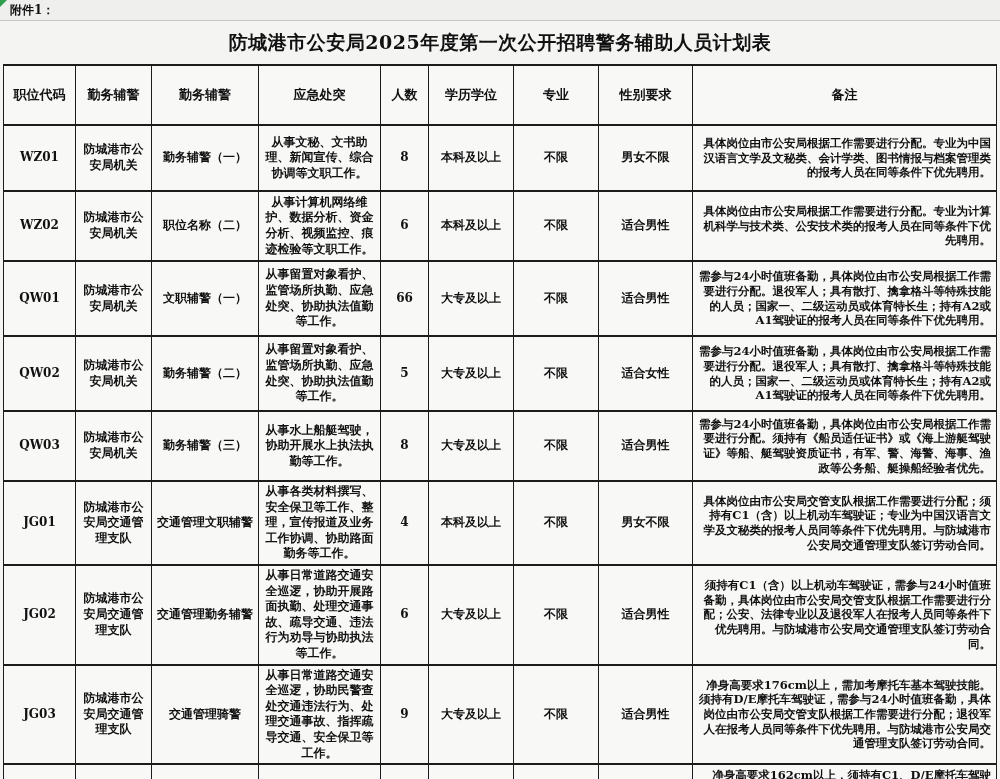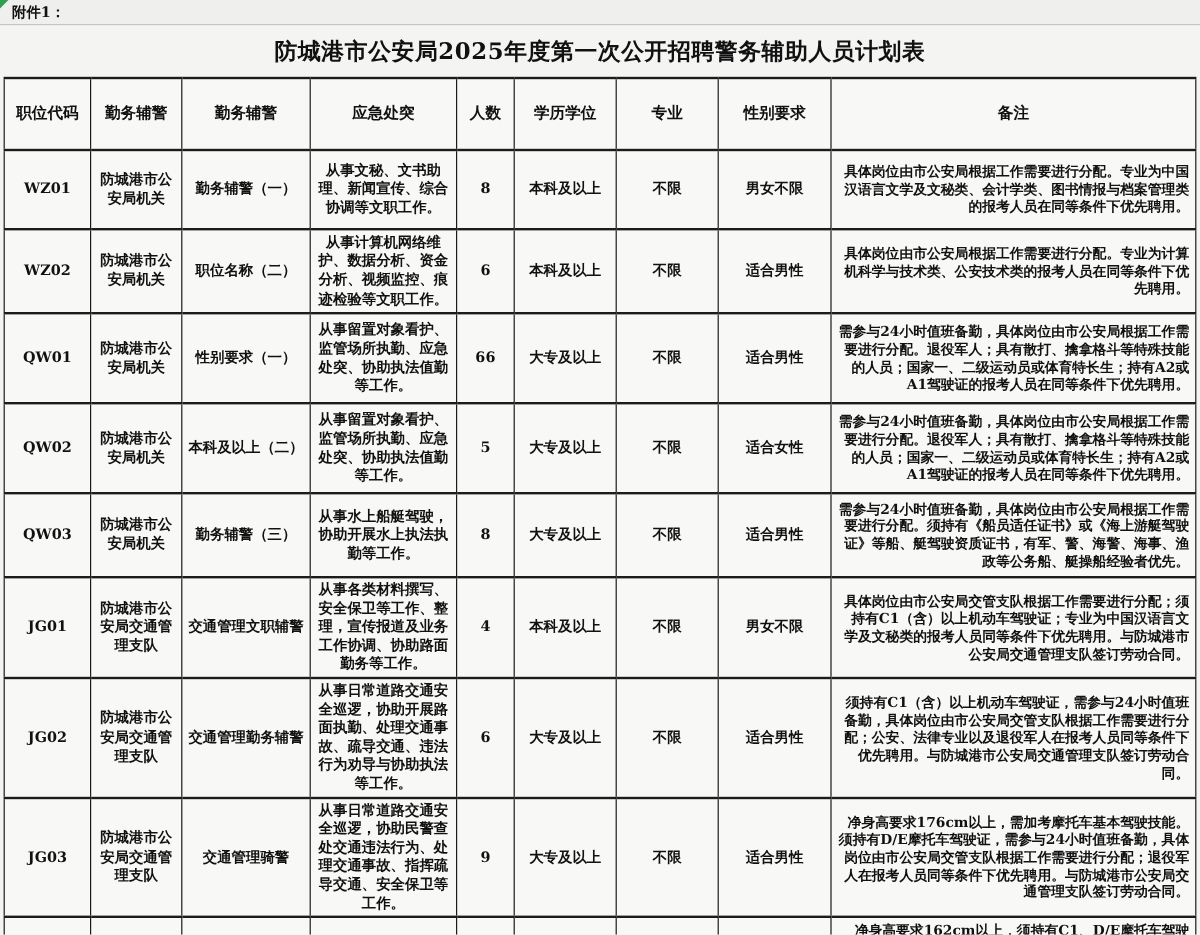"性别要求（一）" td { text: 性别要求 -> 文职辅警 }
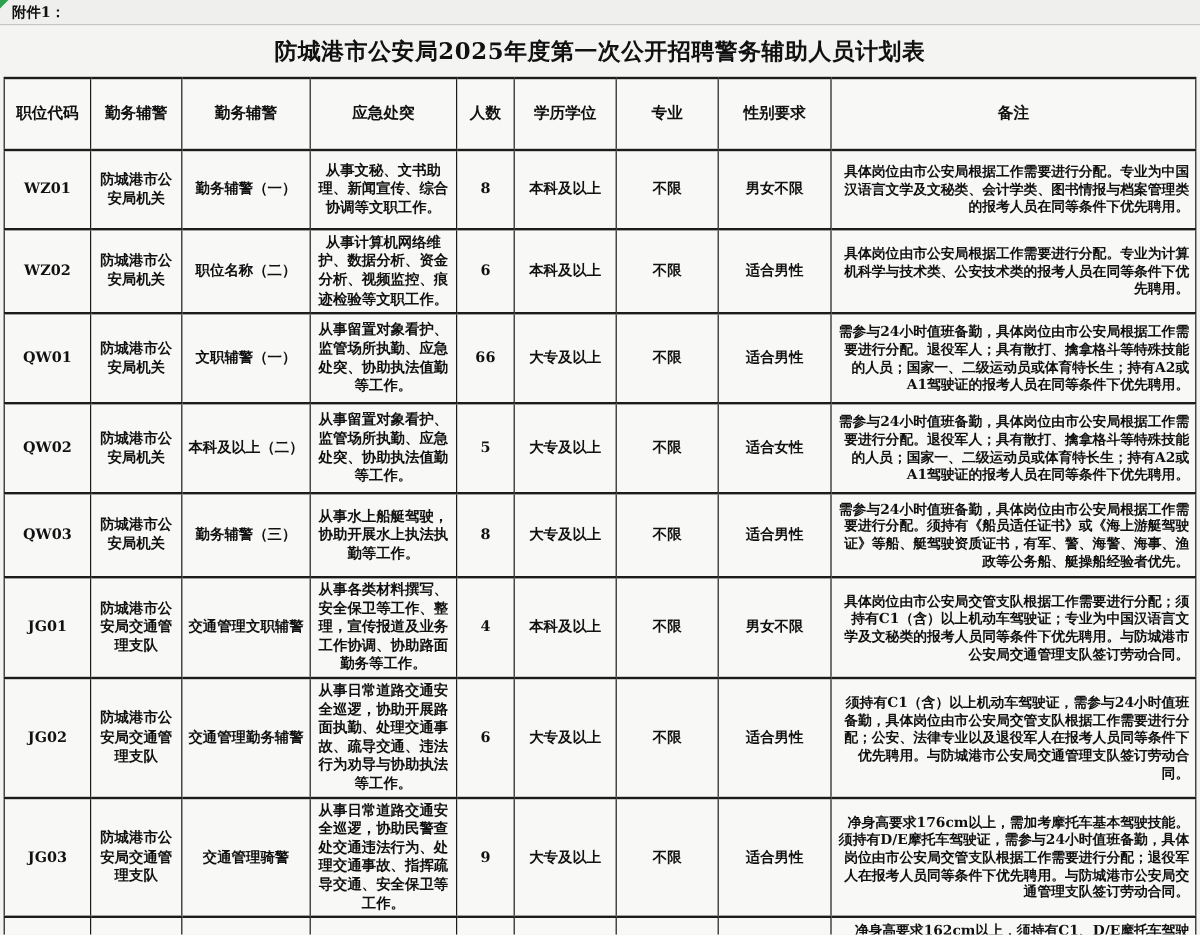"本科及以上（二）" td { text: 本科及以上 -> 勤务辅警 }
